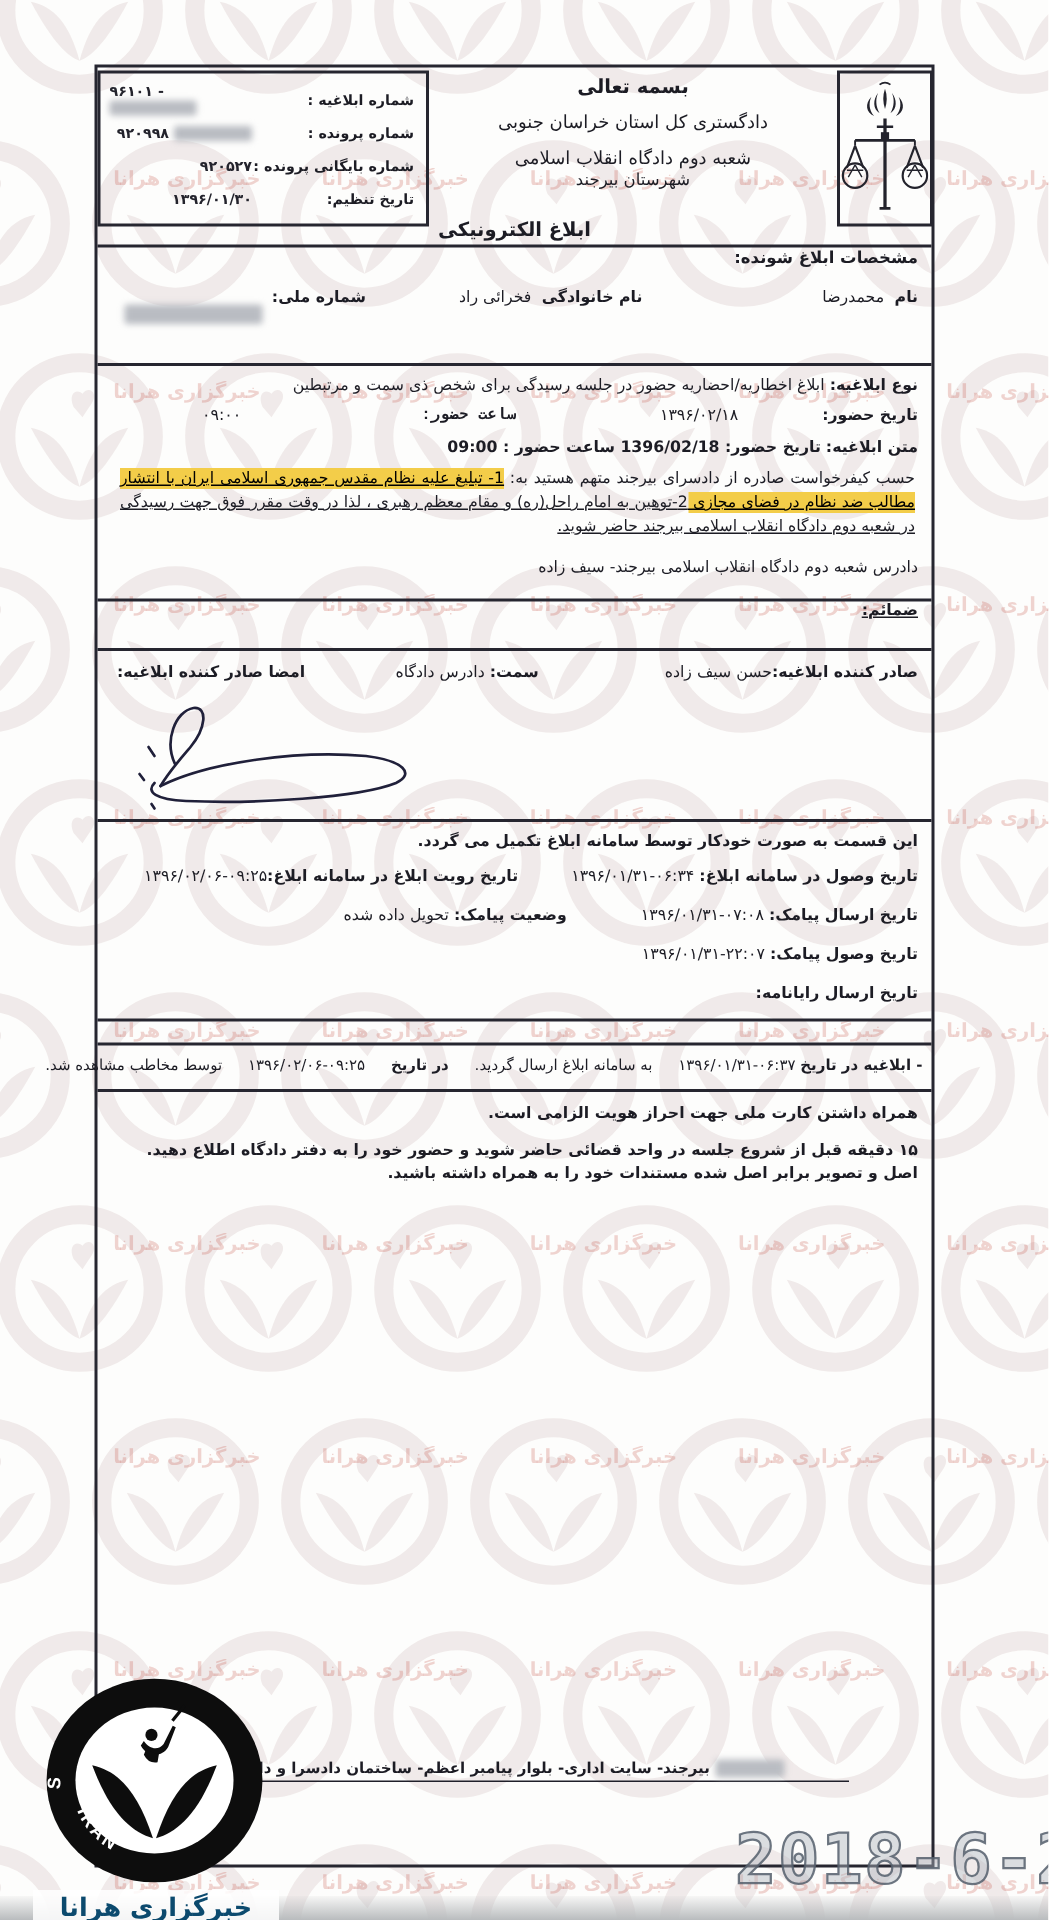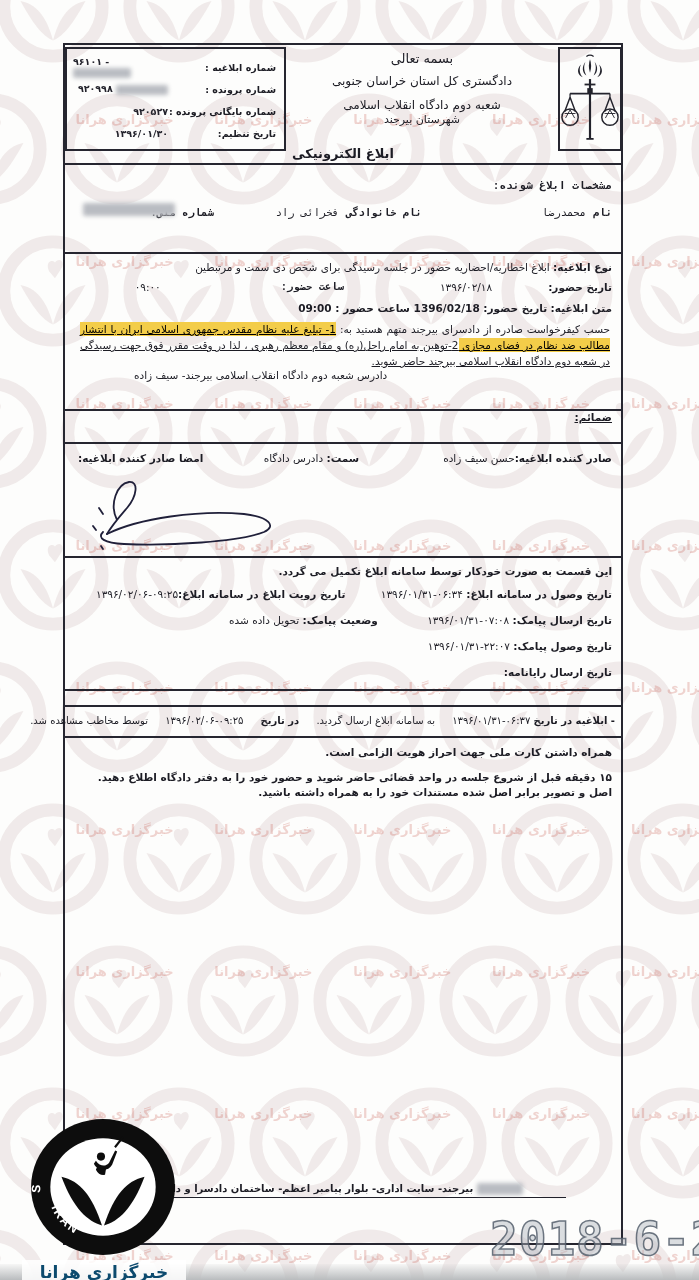"بسمه تعالی" .t-bismillah { font-weight: normal -> bold }
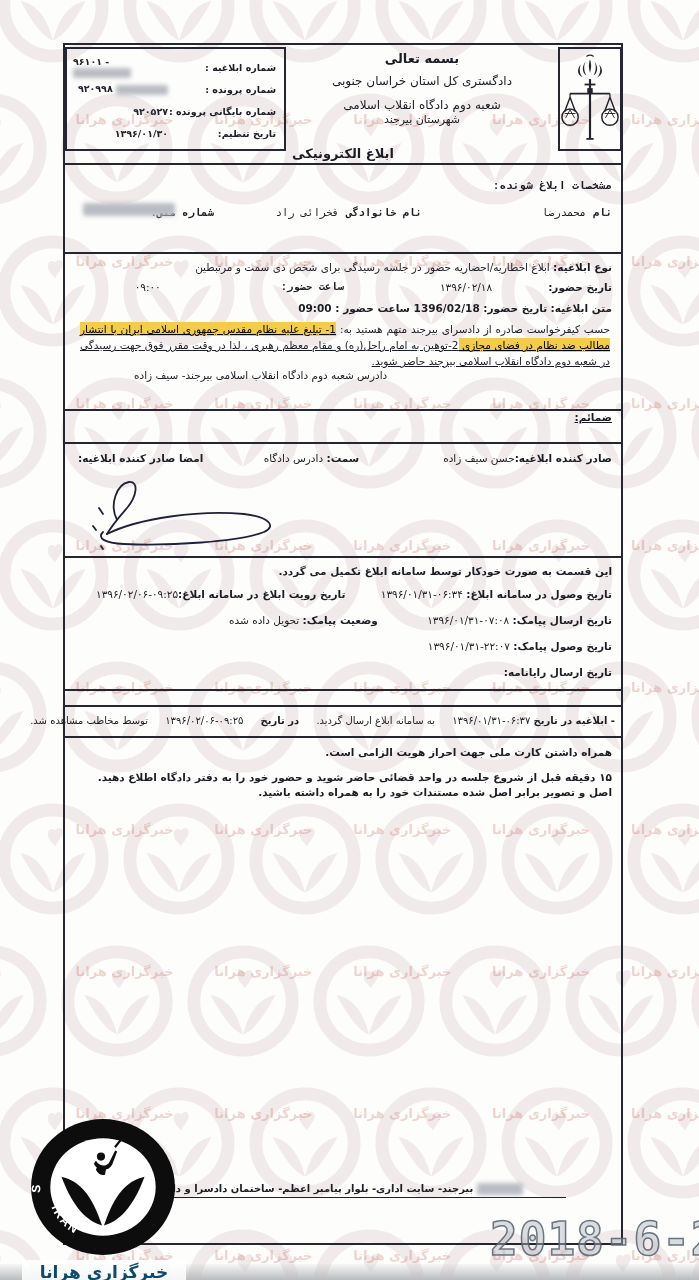"مشخصات ابلاغ شونده:" .sec-recipient { font-family: Liberation Mono, monospace -> none; height: 89px -> 79px; padding: 14px 9px -> 0 9px }
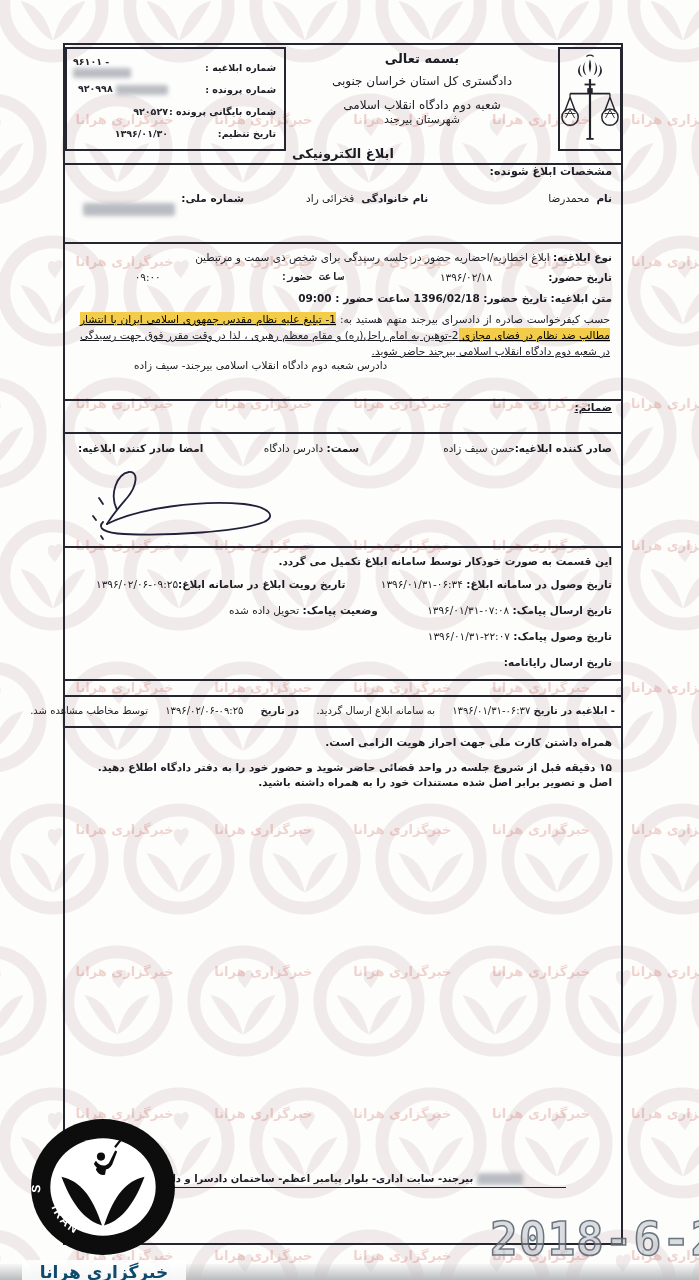"دادرس شعبه دوم دادگاه انقلاب" .judge-line { margin-top: none -> 13px; text-align: left -> right }
